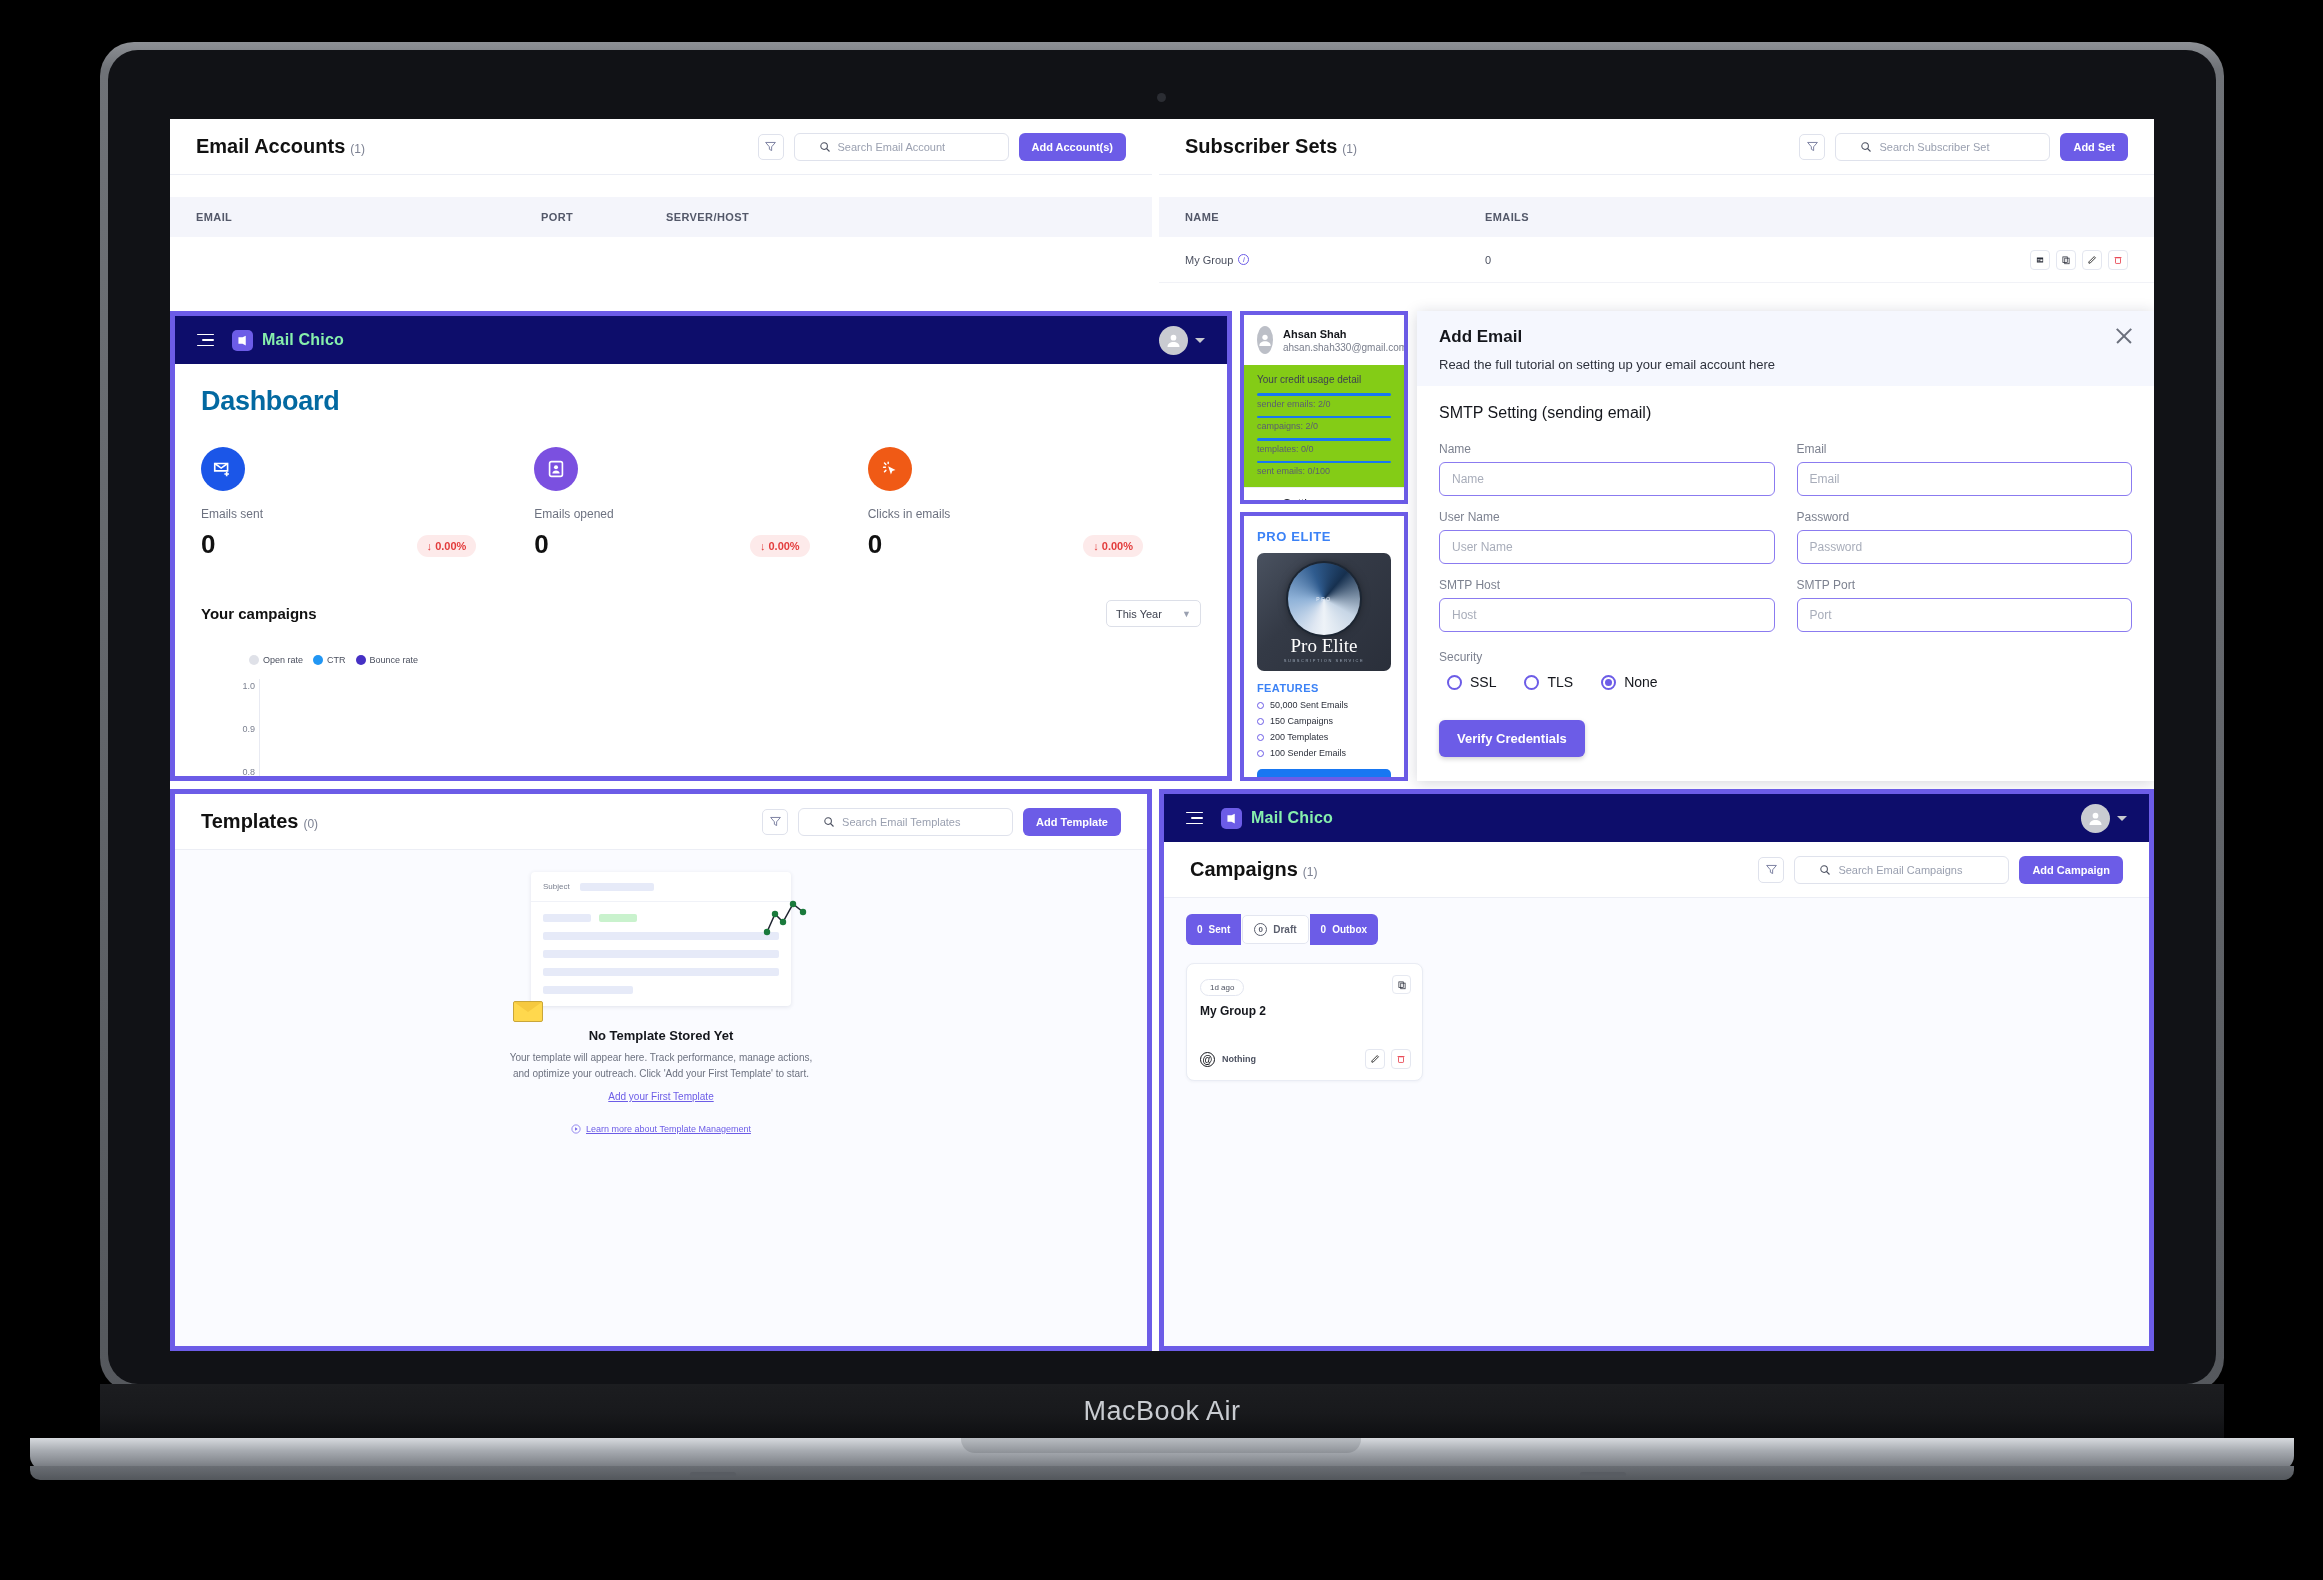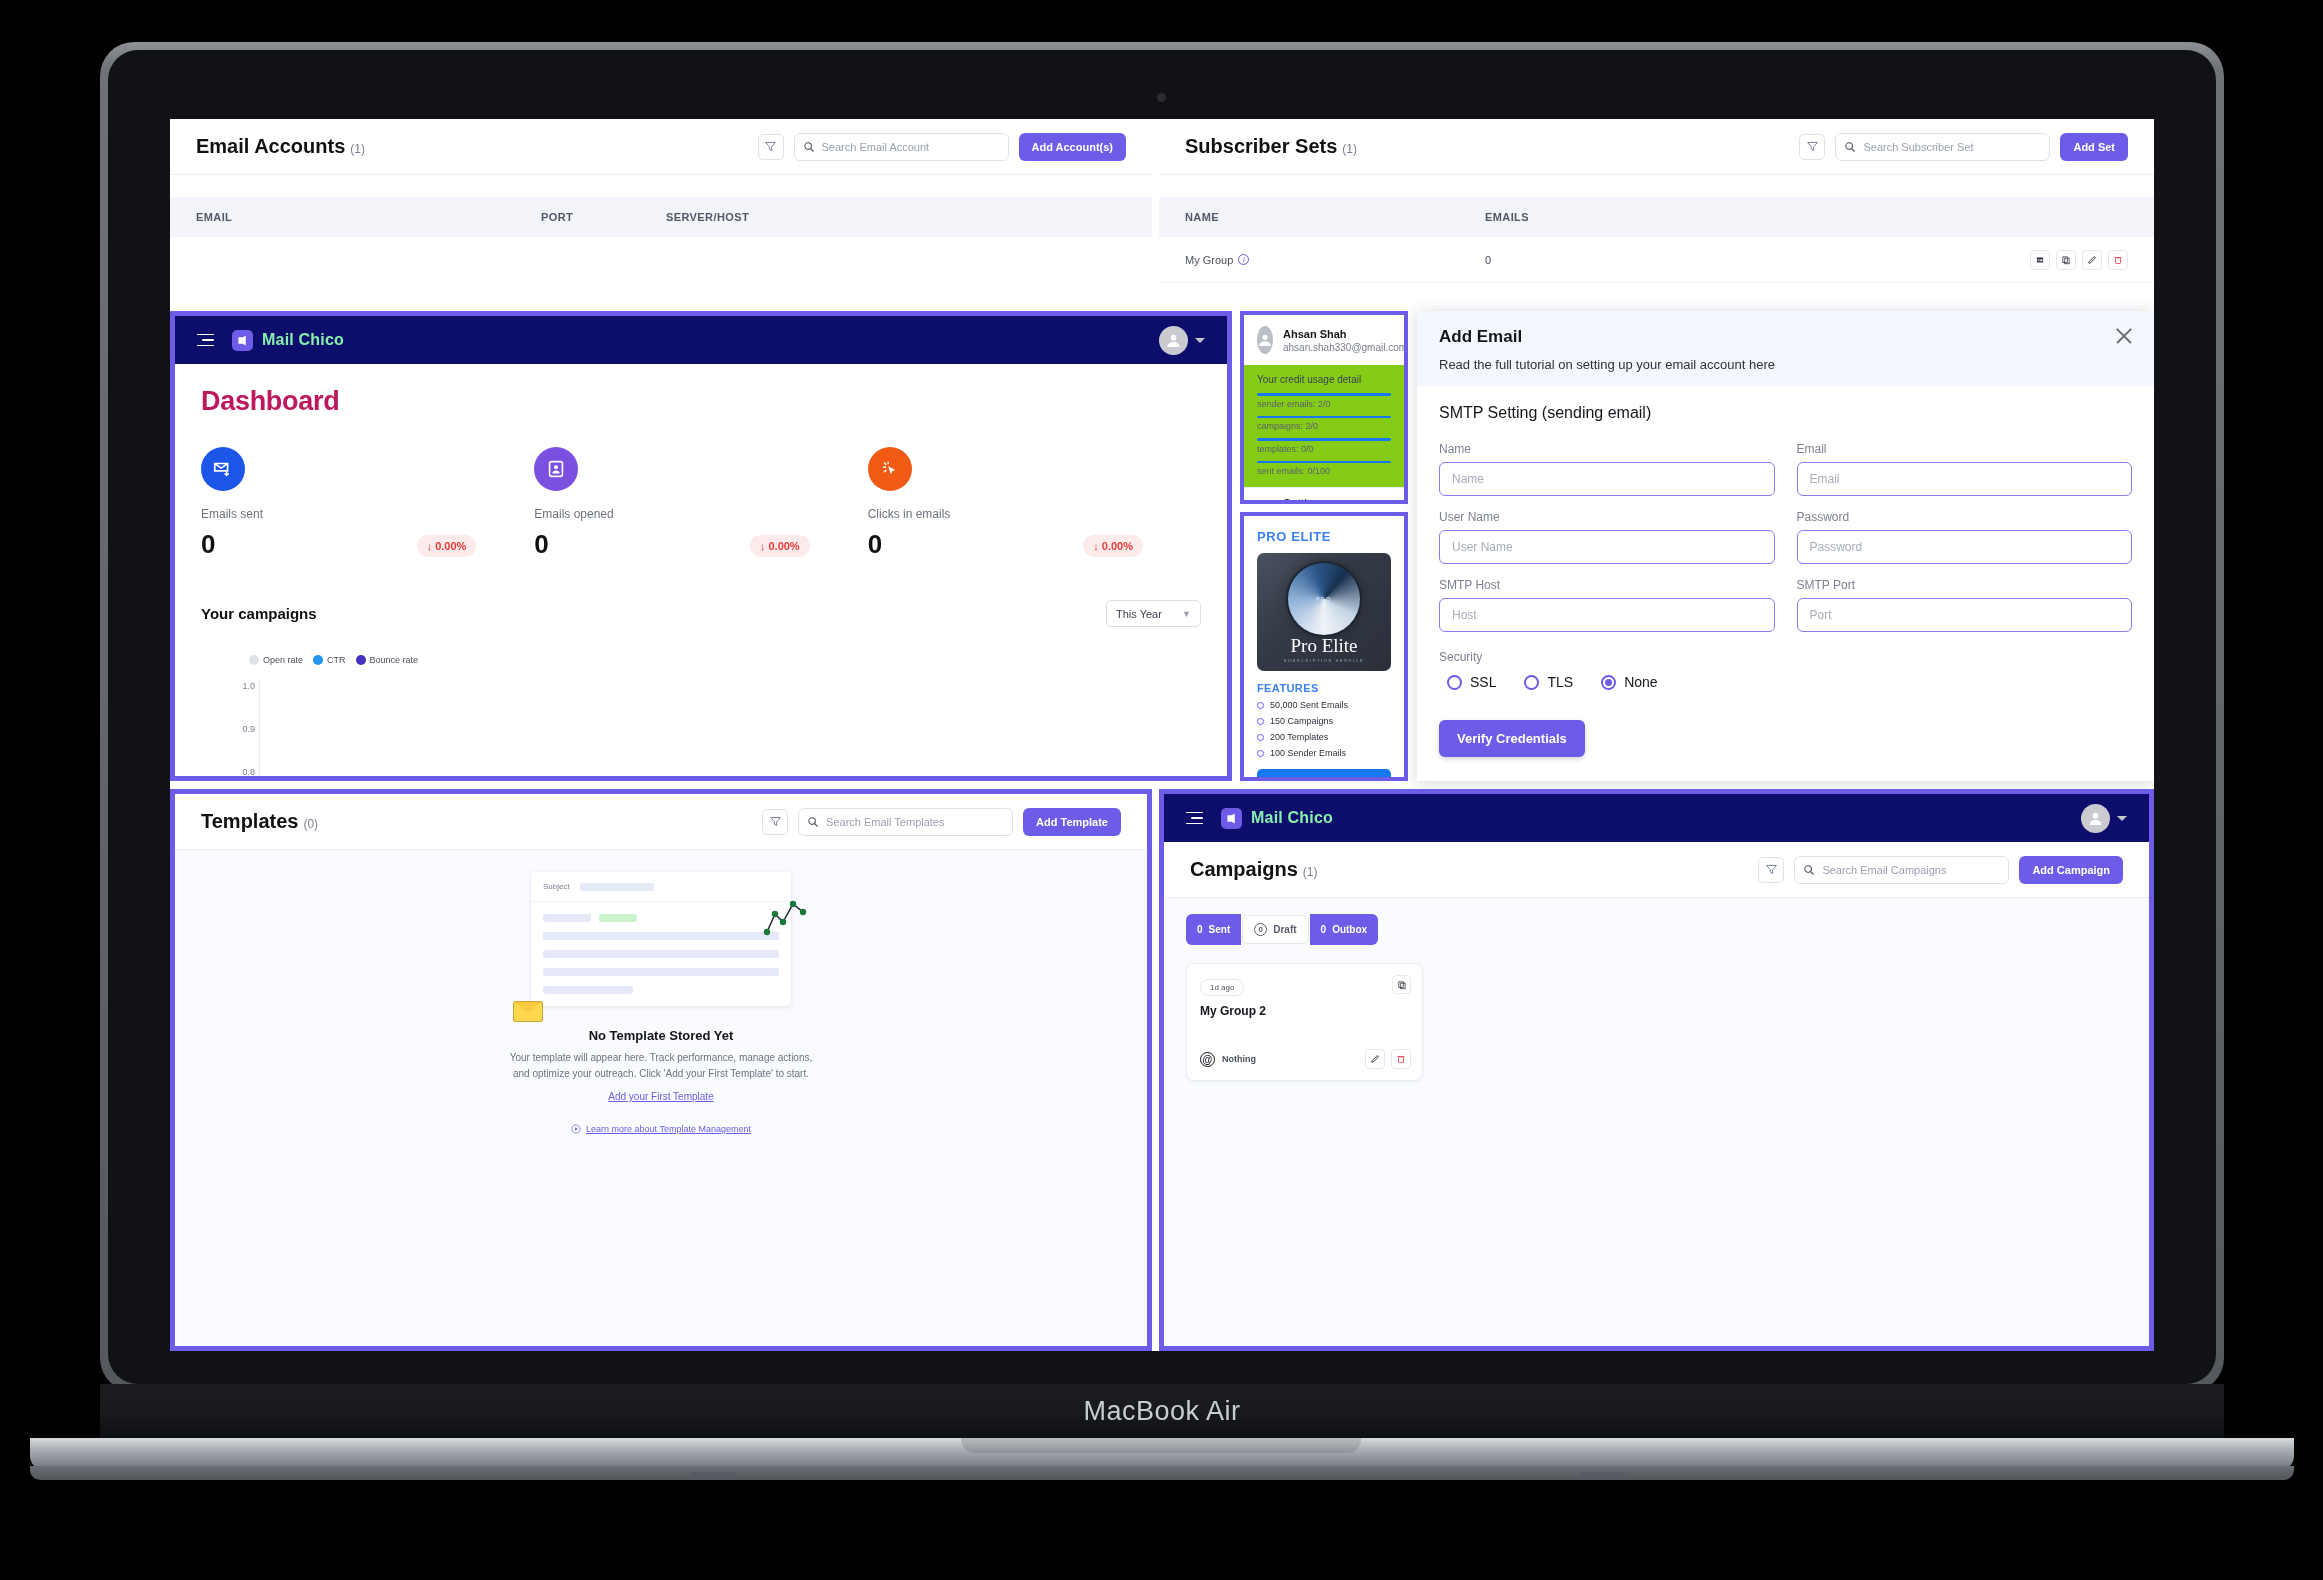"Search Email Account" .search-box { padding: 0 8px -> 0 24px }
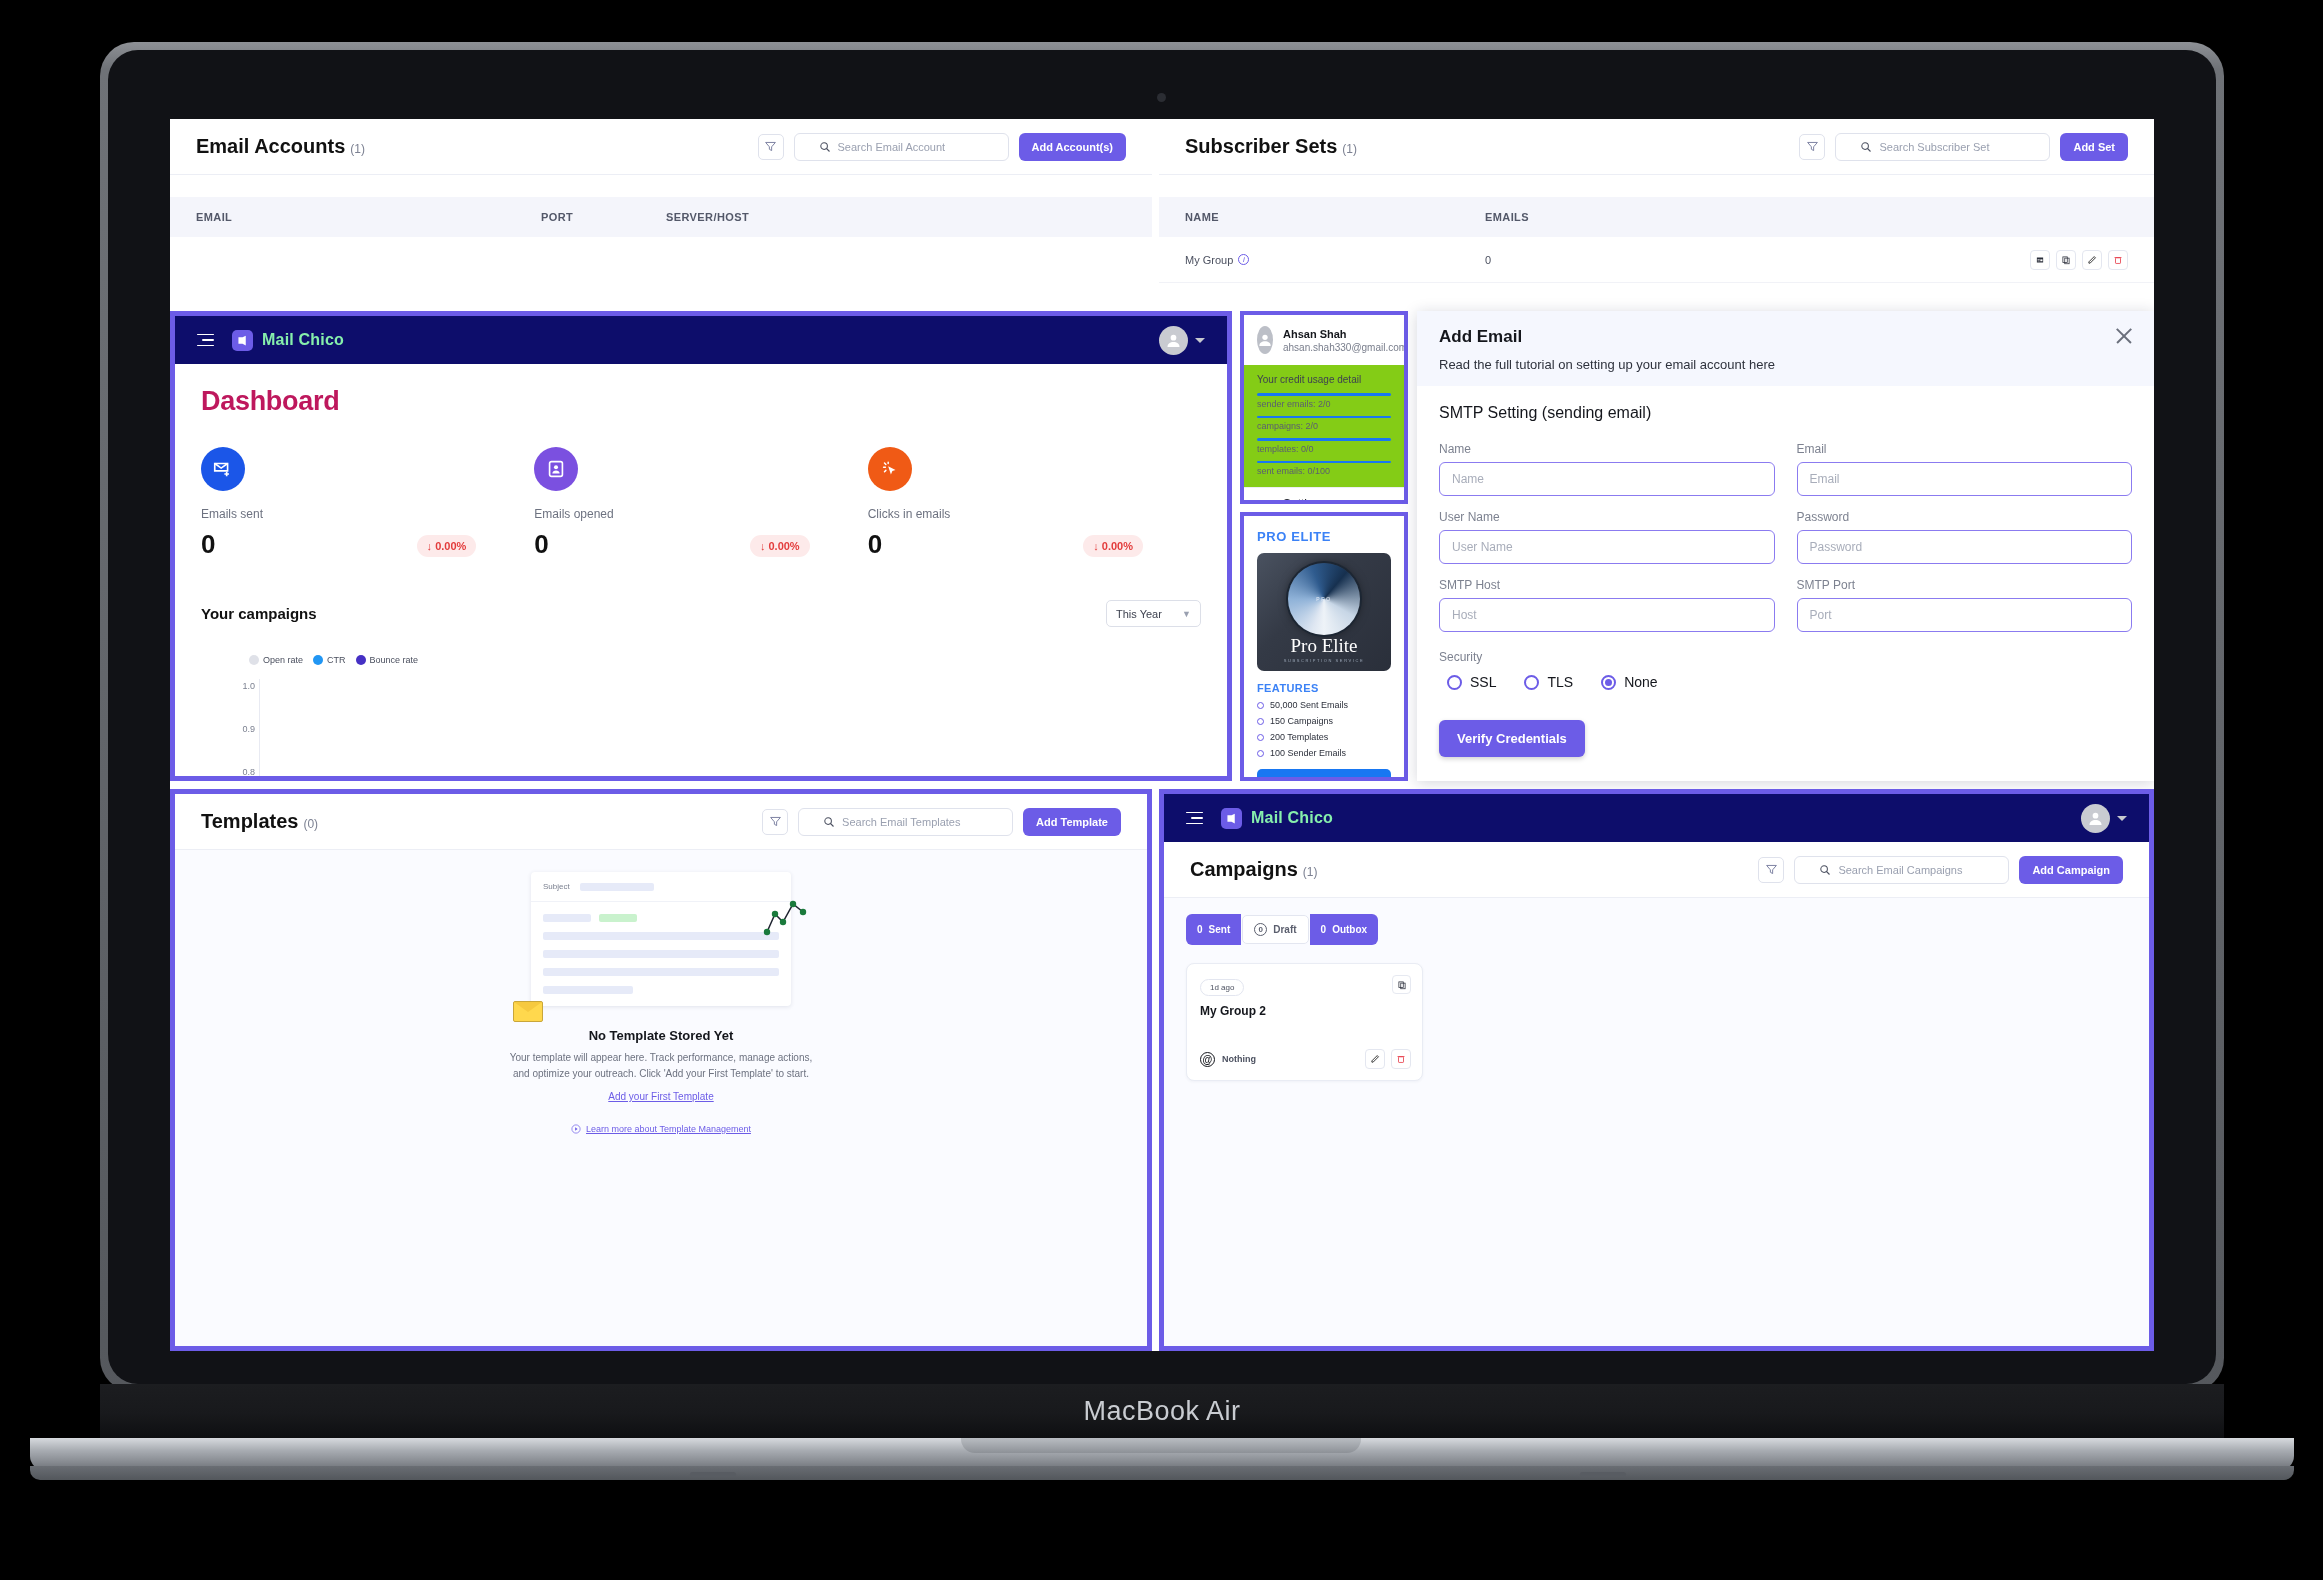"Dashboard" .dash-title { color: #be185d -> #0369a1 }
